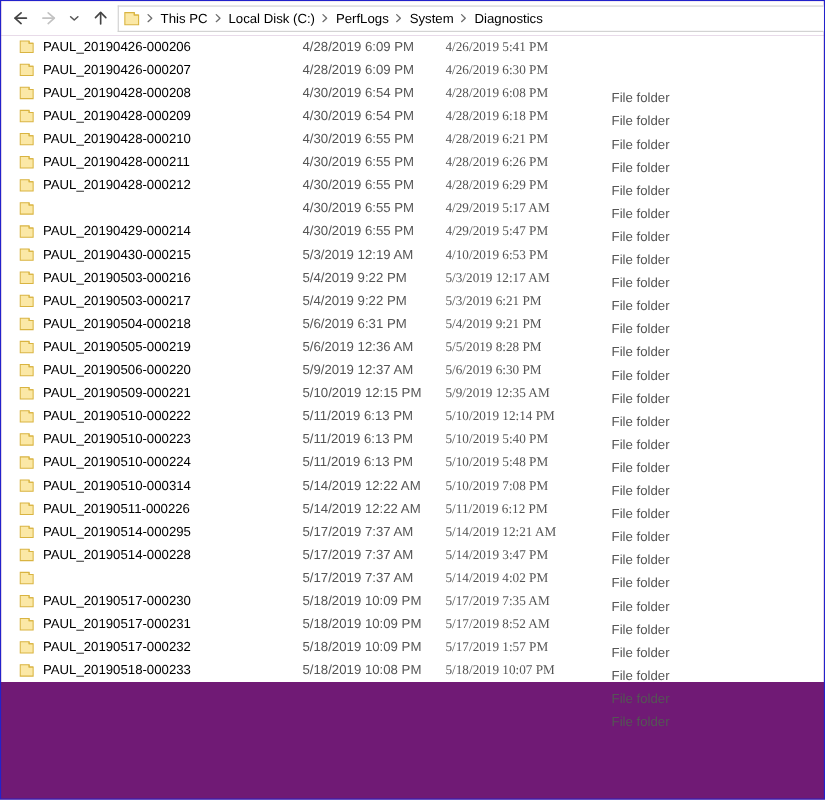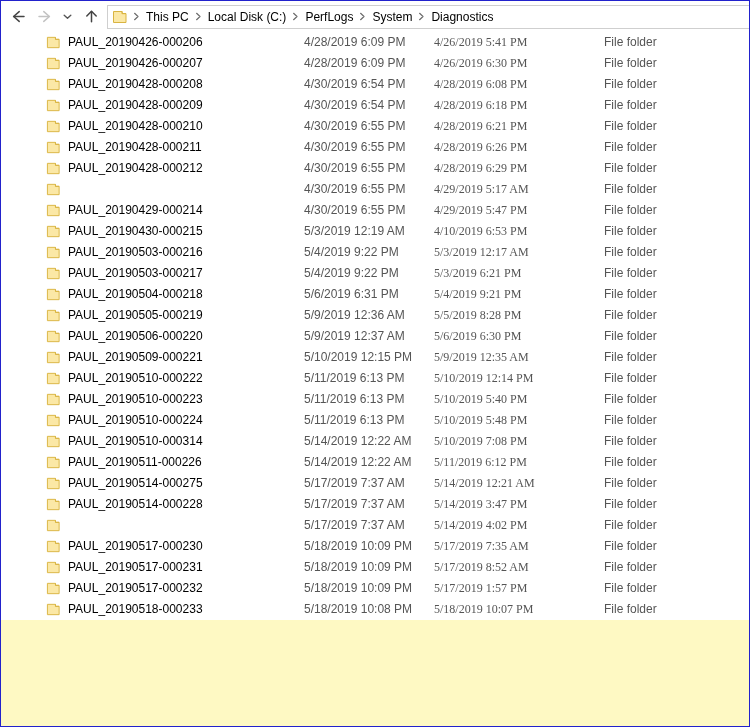"This PC" #window { background: #fef9c3 -> #701a75 }
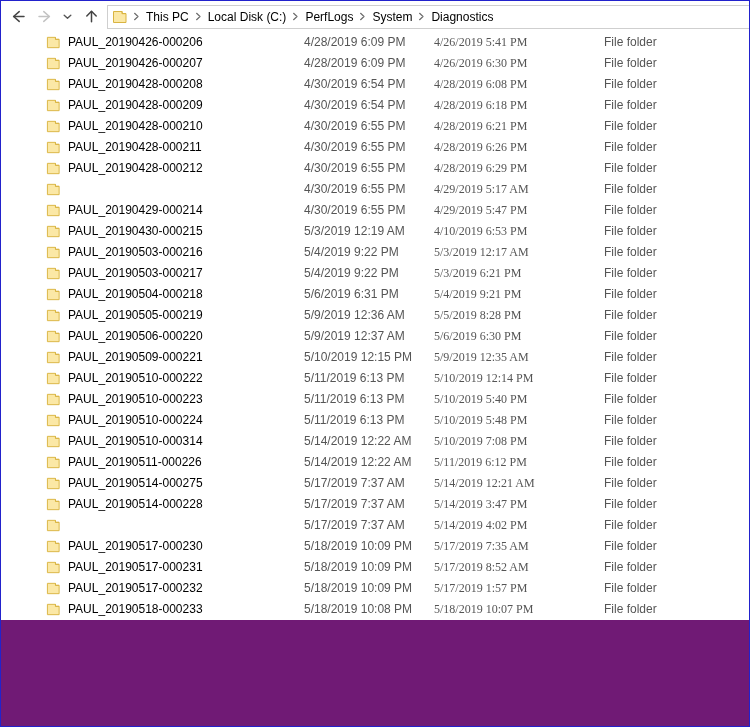"PAUL_20190426-000206" #filelist { padding-left: 29px -> none }
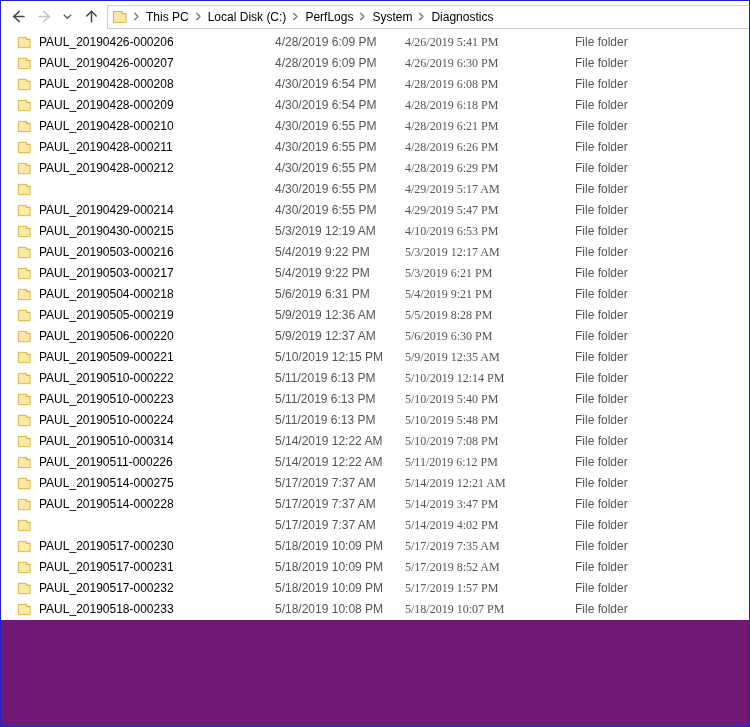"File folder" .cell-type { left: 574px -> 555px; margin-top: none -> 47px }
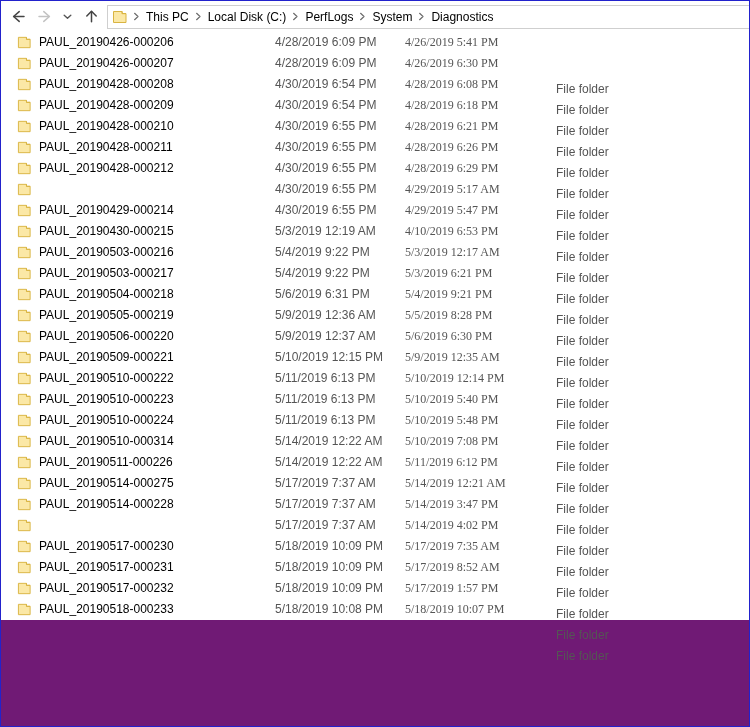"5/9/2019 12:36 AM" span.cell { text: 5/9/2019 -> 5/6/2019 }
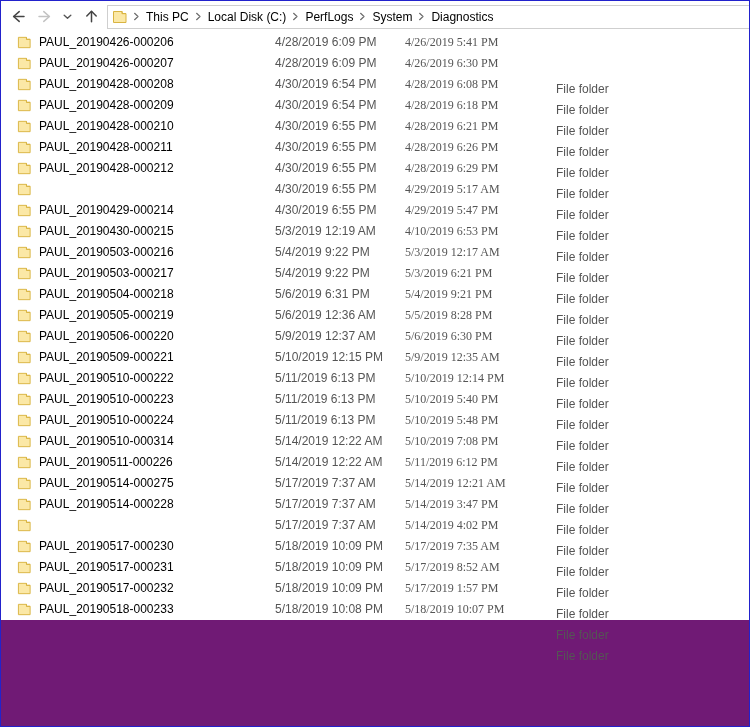"PAUL_20190514-000275" span.cell { text: 20190514-000275 -> 20190514-000295 }
